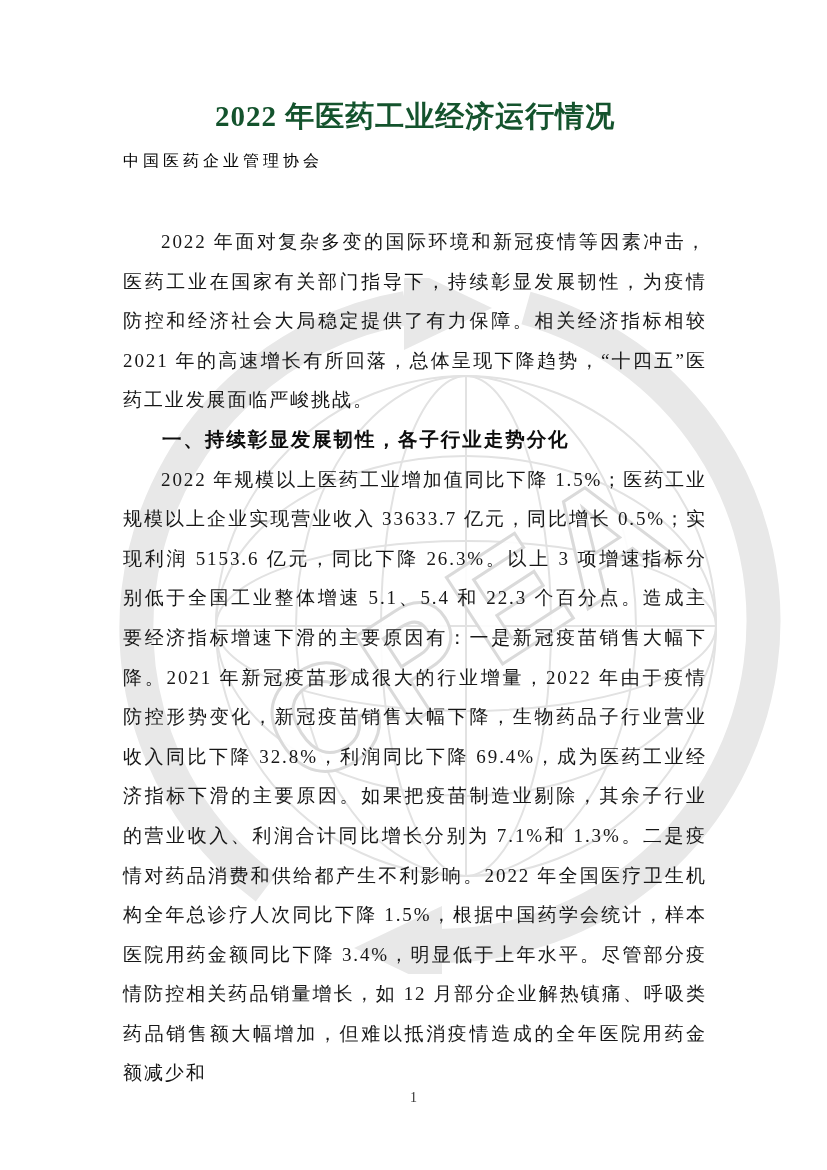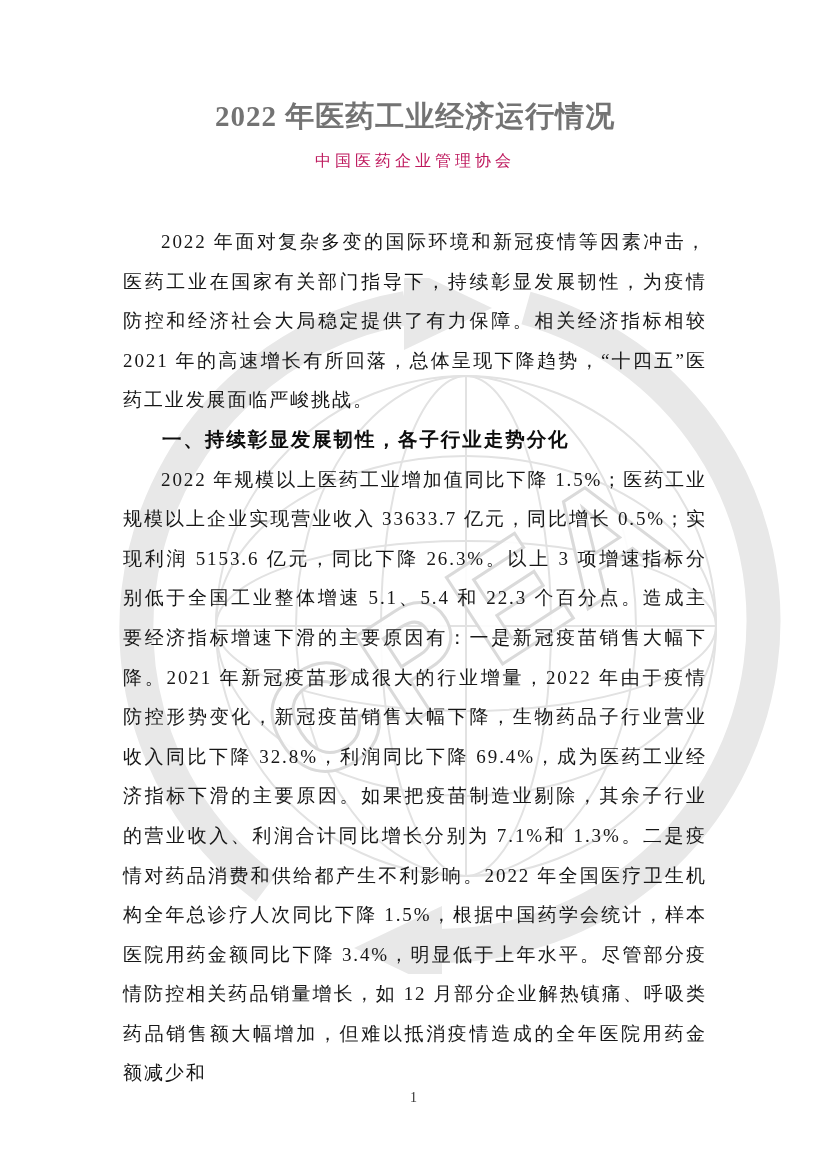"2022 年医药工业经济运行情况" .title { color: #737373 -> #14532d }
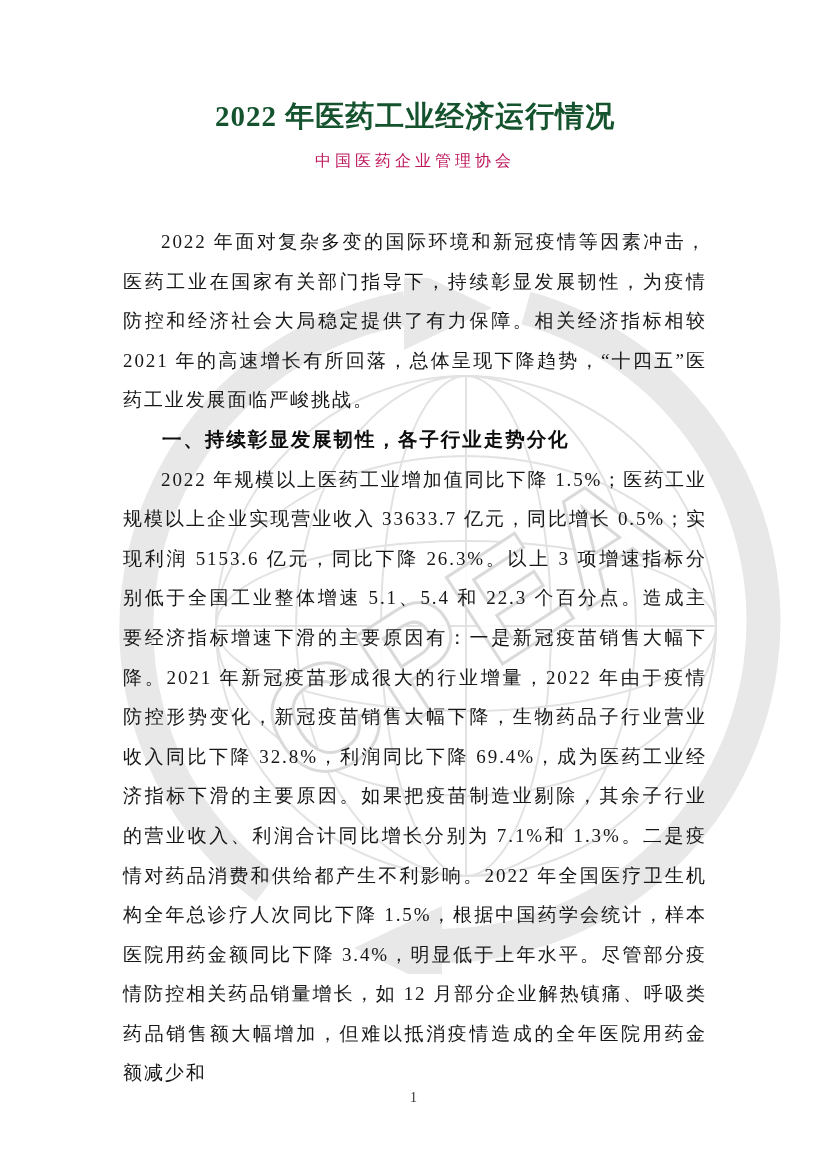"中国医药企业管理协会" .subtitle { color: #be185d -> #000000; text-align: center -> left }
